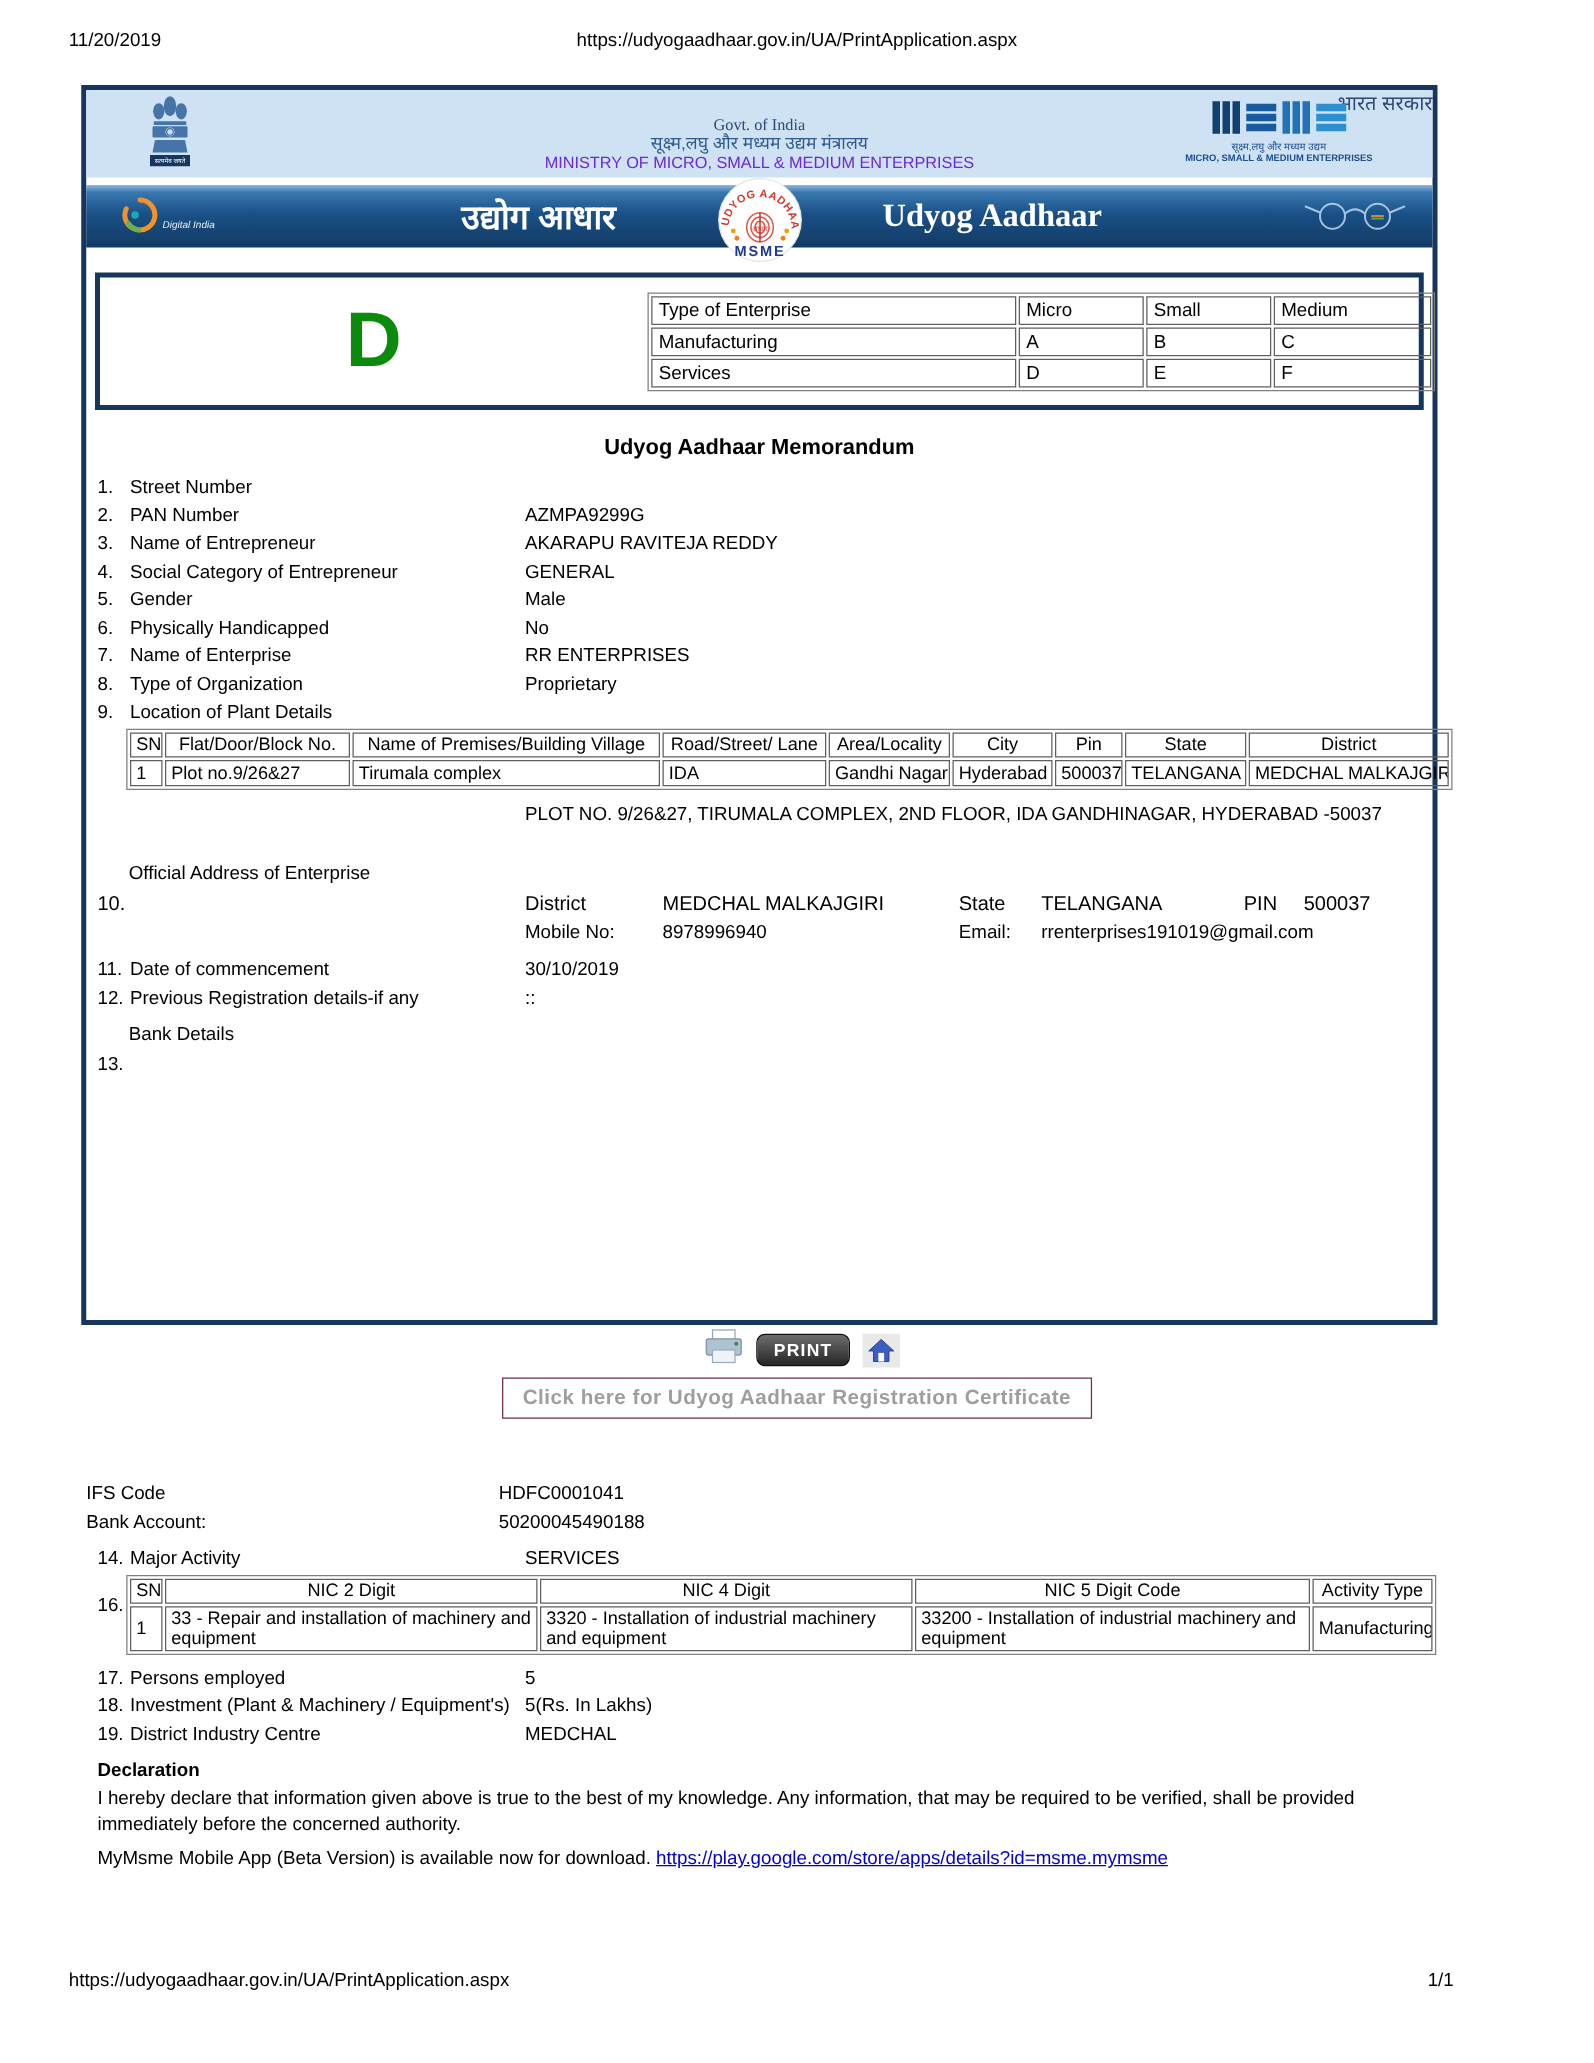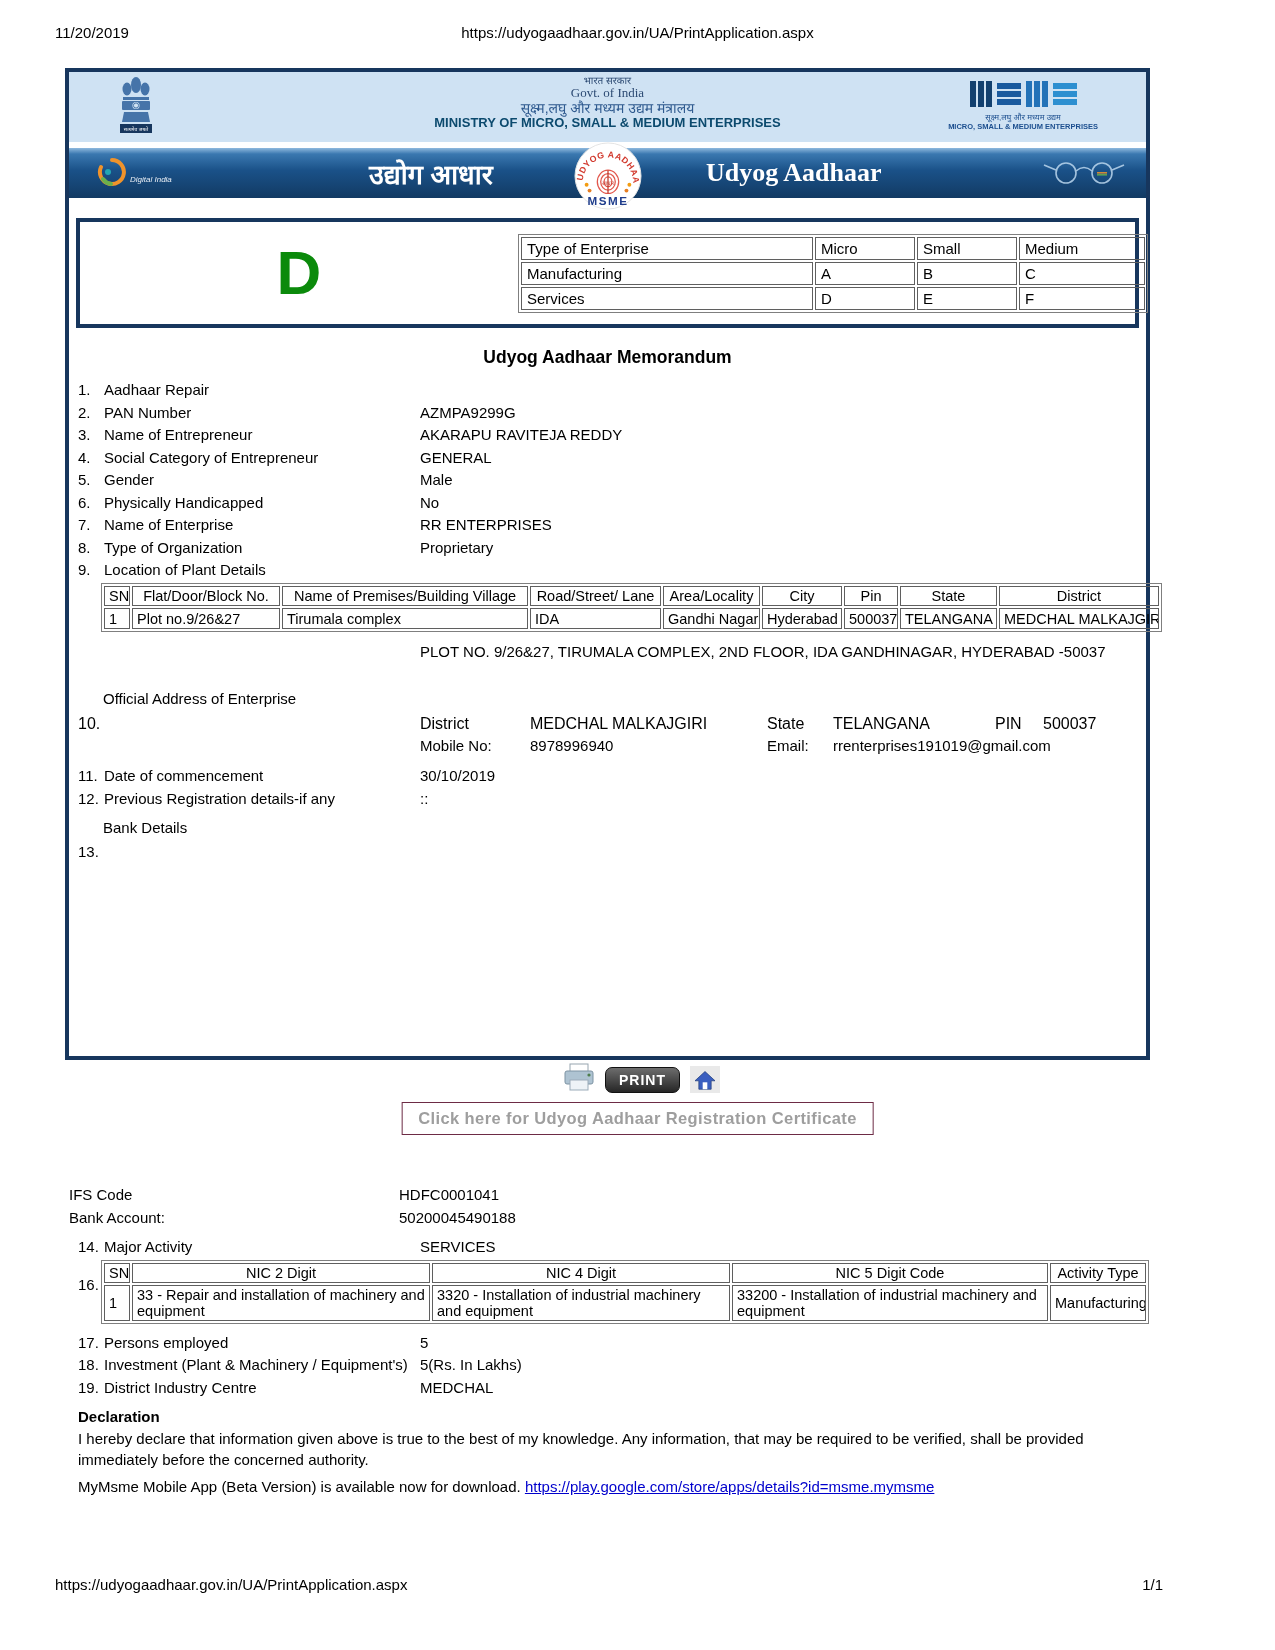"भारत सरकार" .gov-hi1 { font-size: 10px -> 16px; text-align: none -> right }
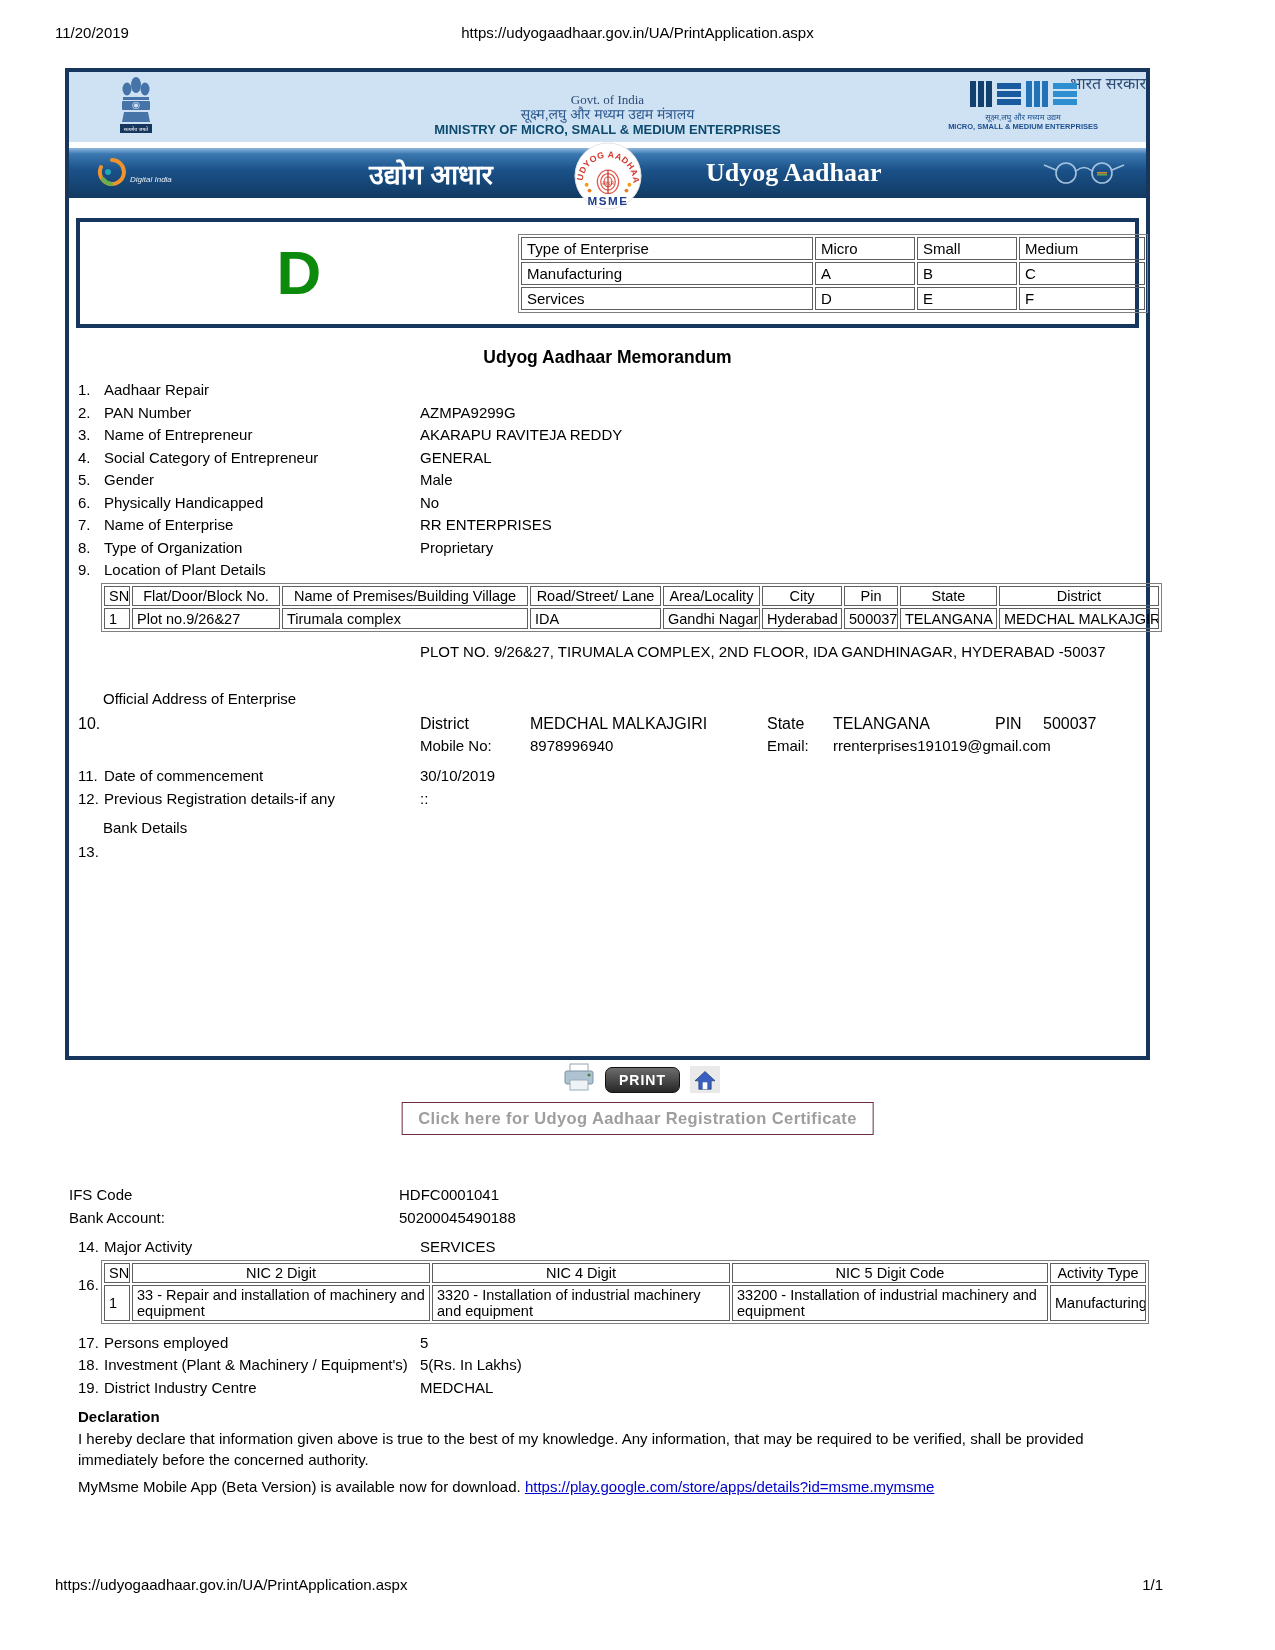"MINISTRY OF MICRO, SMALL &" .gov-en2 { color: #0c4a6e -> #6d28d9; font-weight: bold -> normal }
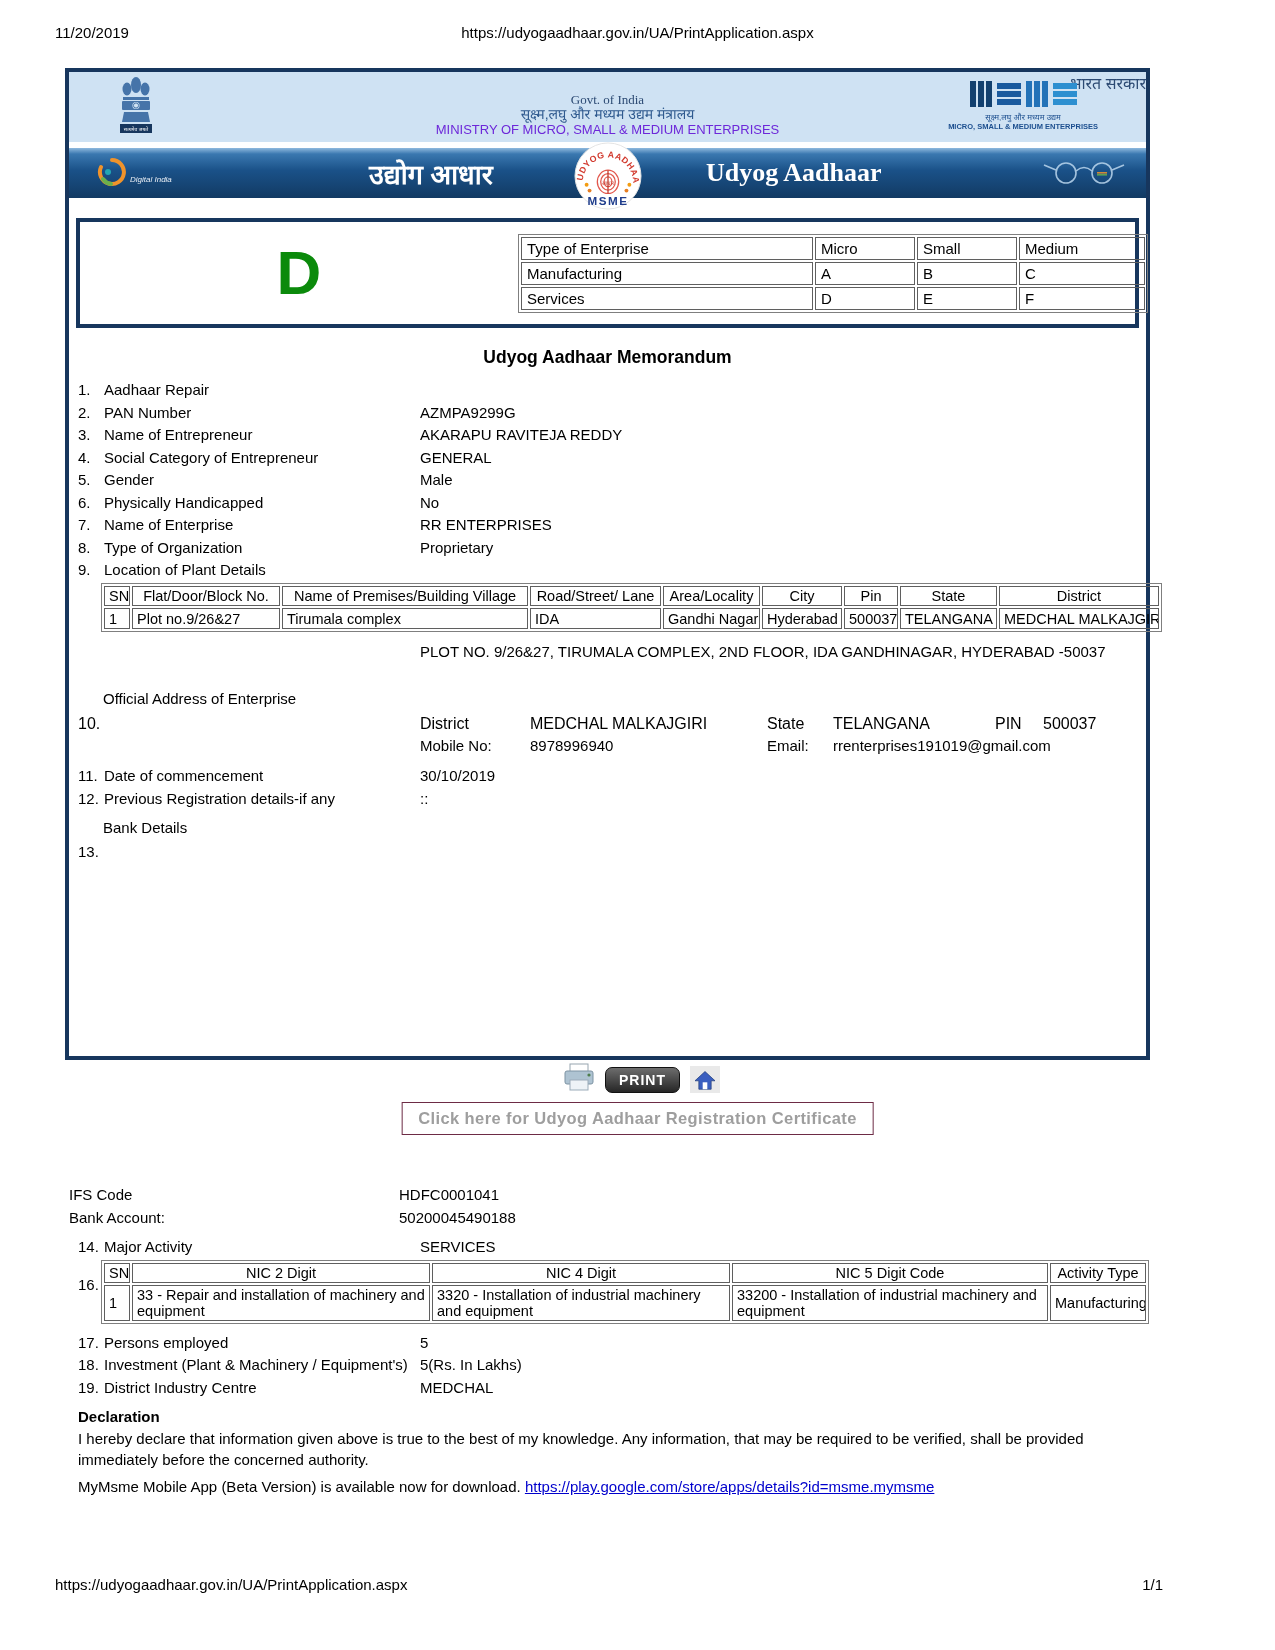"Aadhaar Repair" span.flabel { text: Aadhaar Repair -> Street Number }
